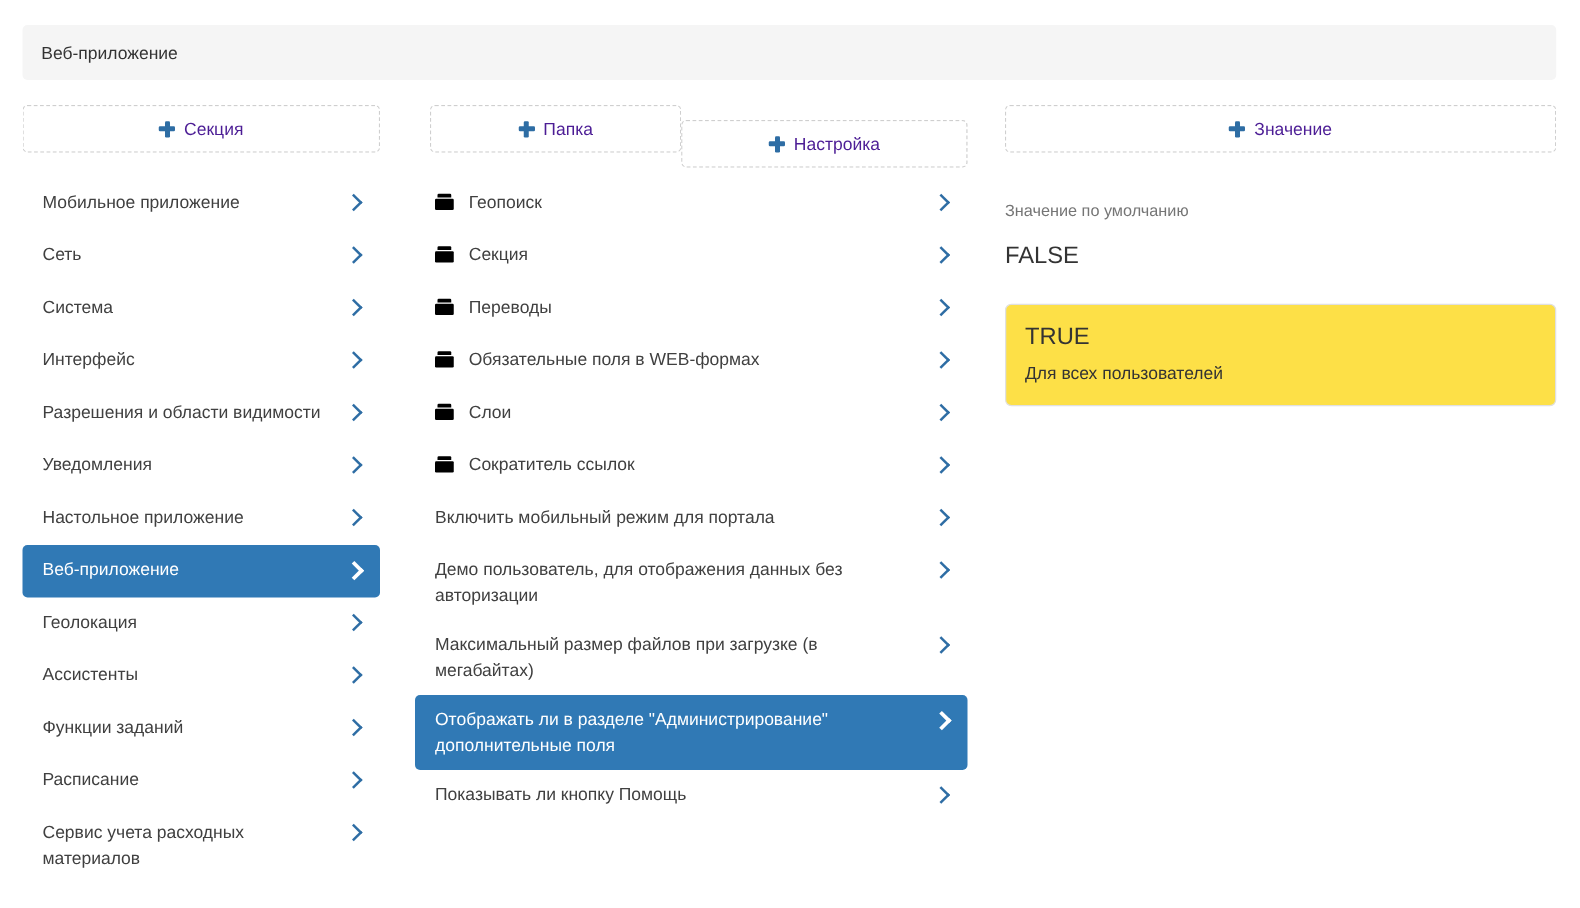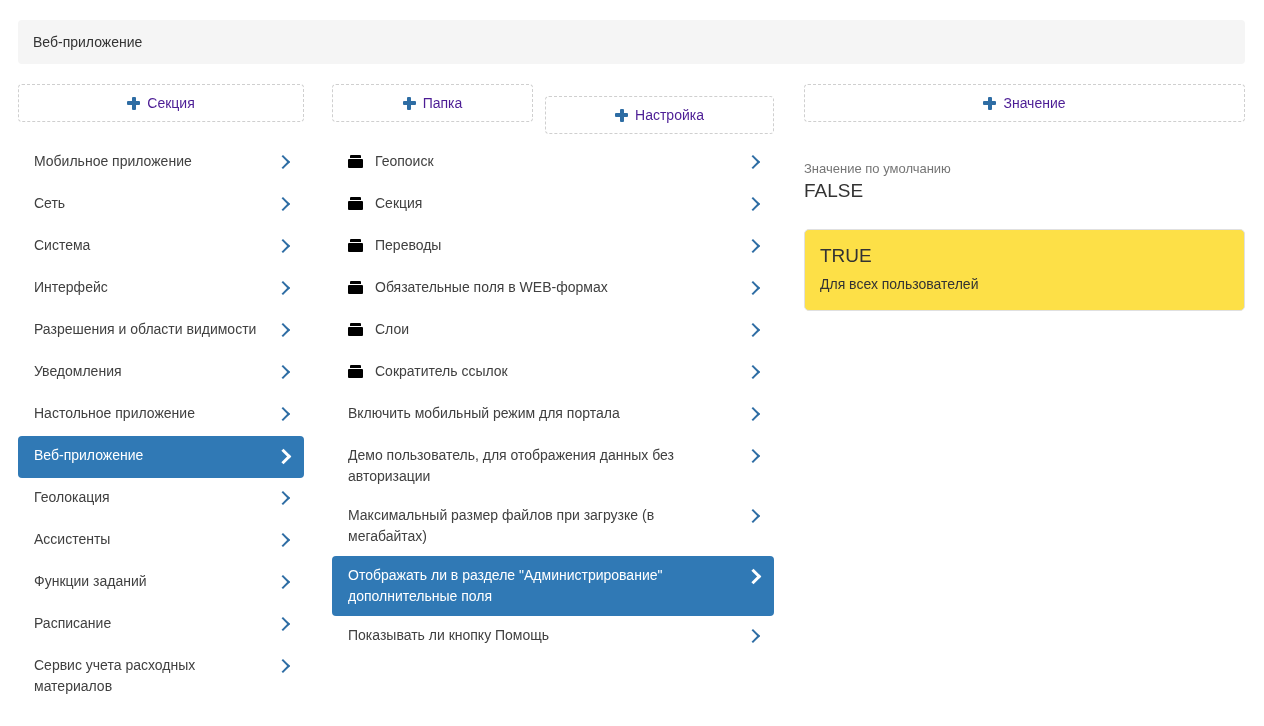"Папка" .add-btn-folder { left: 0 -> 12px }
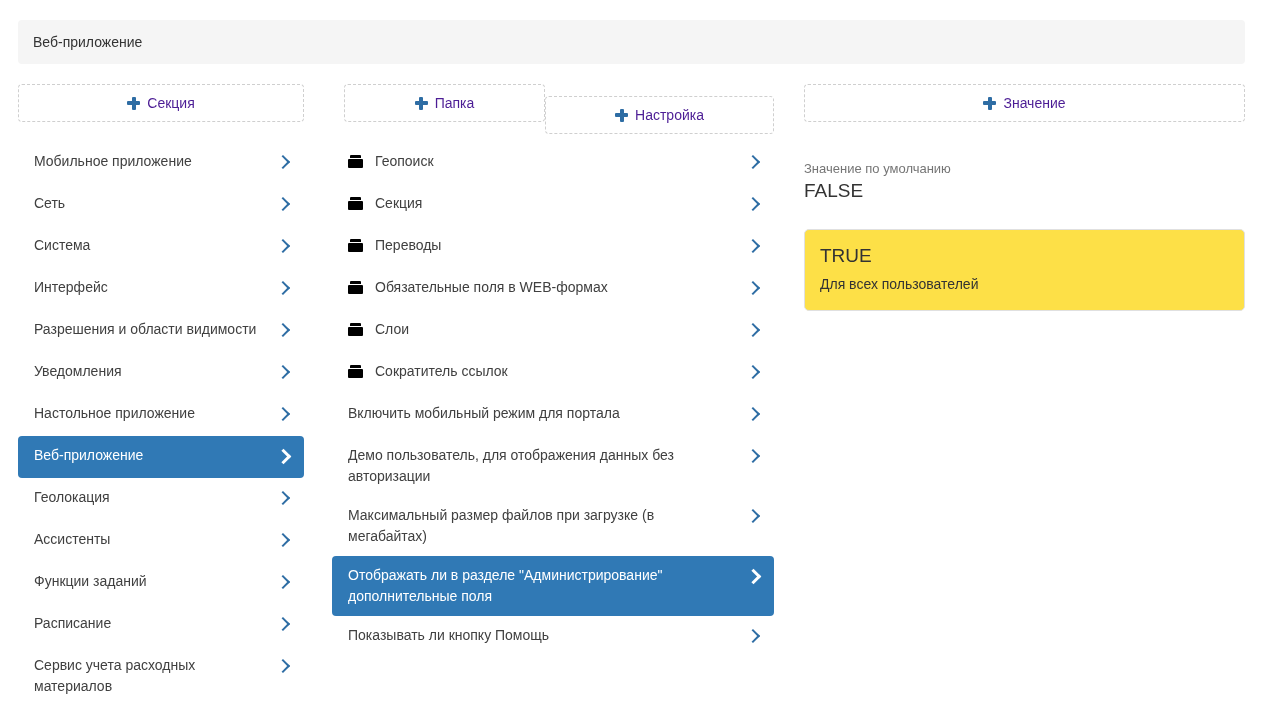"FALSE" .default-value { margin-top: 2px -> 16px }
